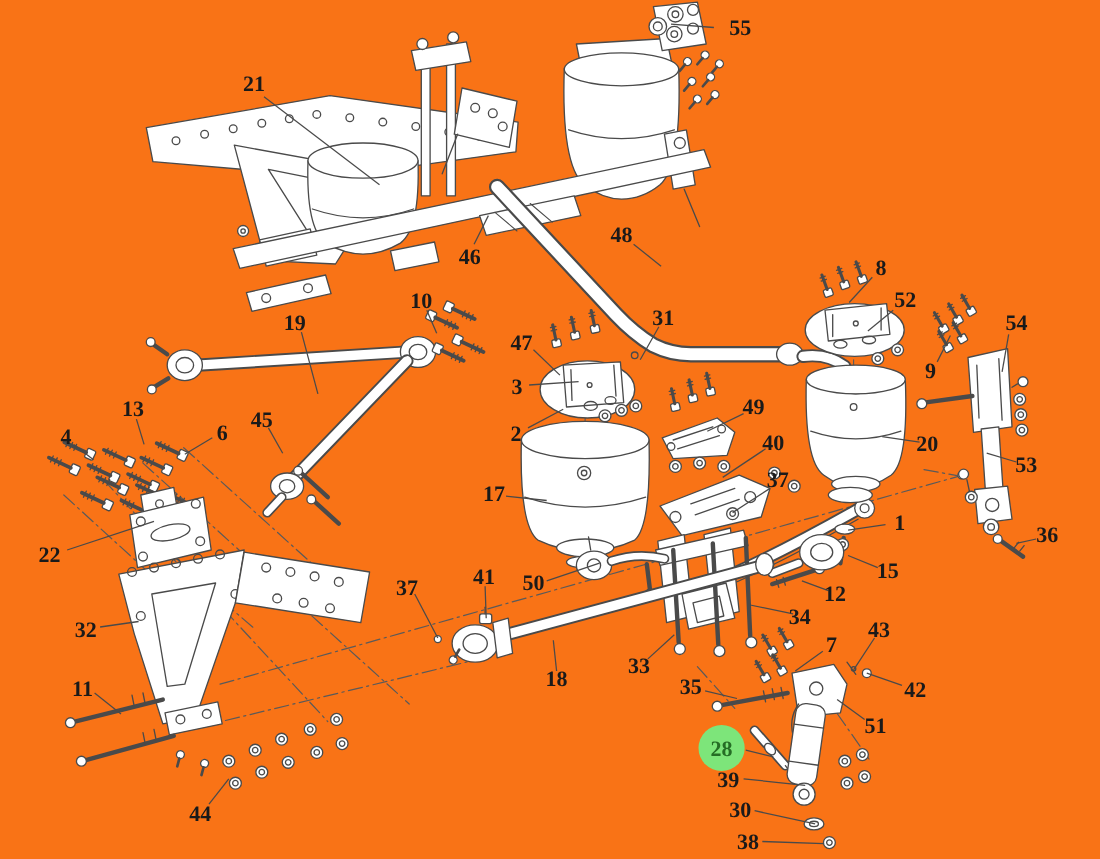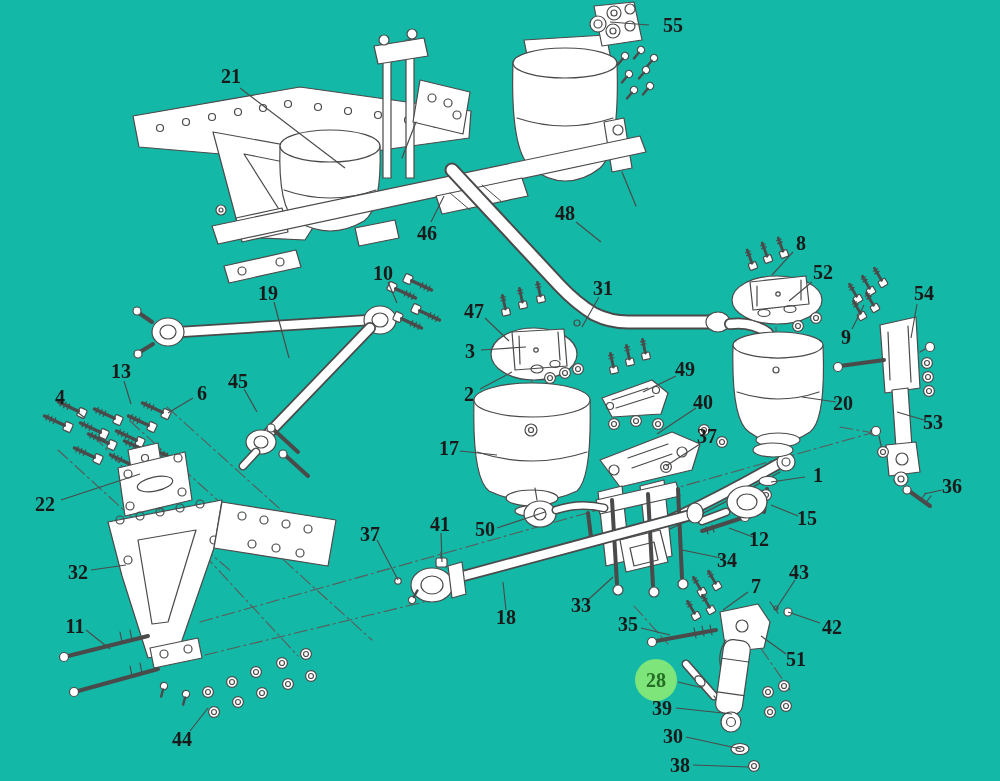"55" .stage { background: #14b8a6 -> #f97316 }
